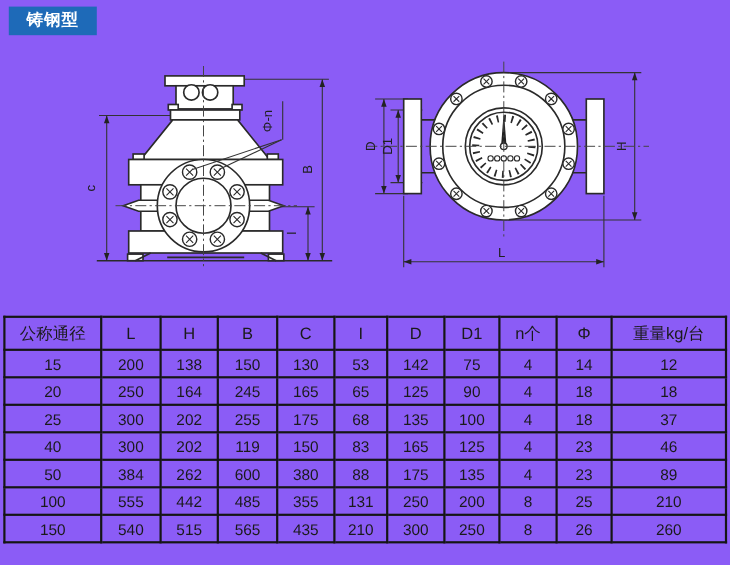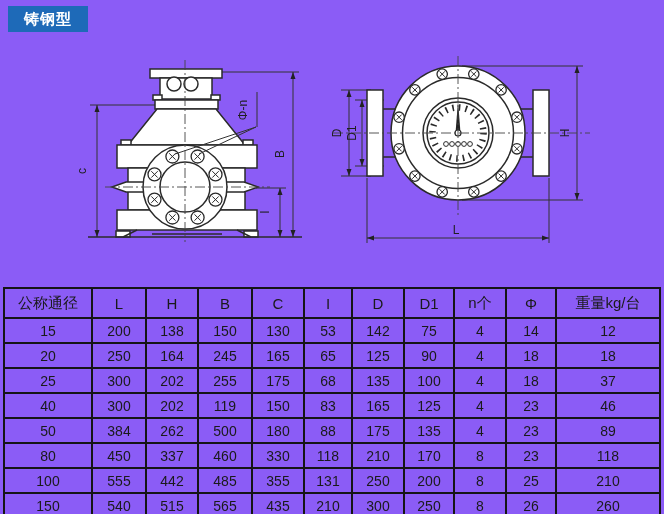"500" td { text: 500 -> 600 }
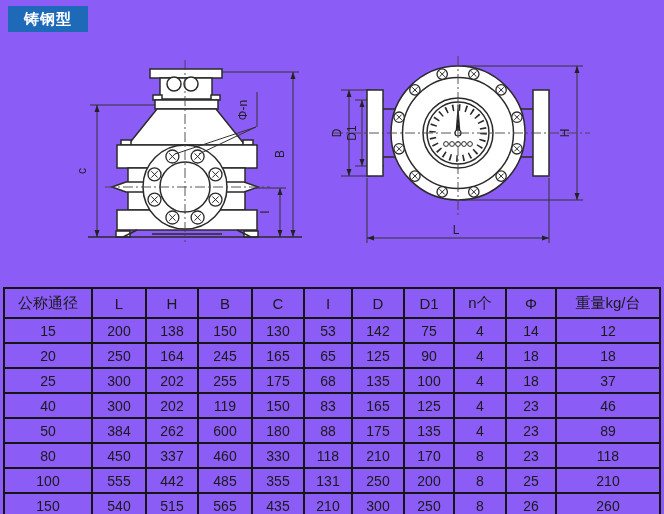"180" td { text: 180 -> 380 }
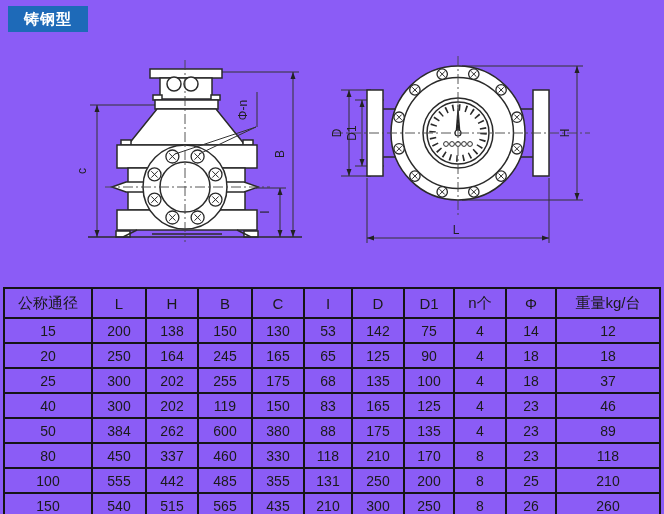"80" tr { html: <tr> <td>80</td> <td>450</td> <td>337</td> <td>460</td> <td>330</td> <td>118</td> <td>210</td> <td>170</td> <td>8</td> <td>23</td> <td>118</td> </tr> -> none }
